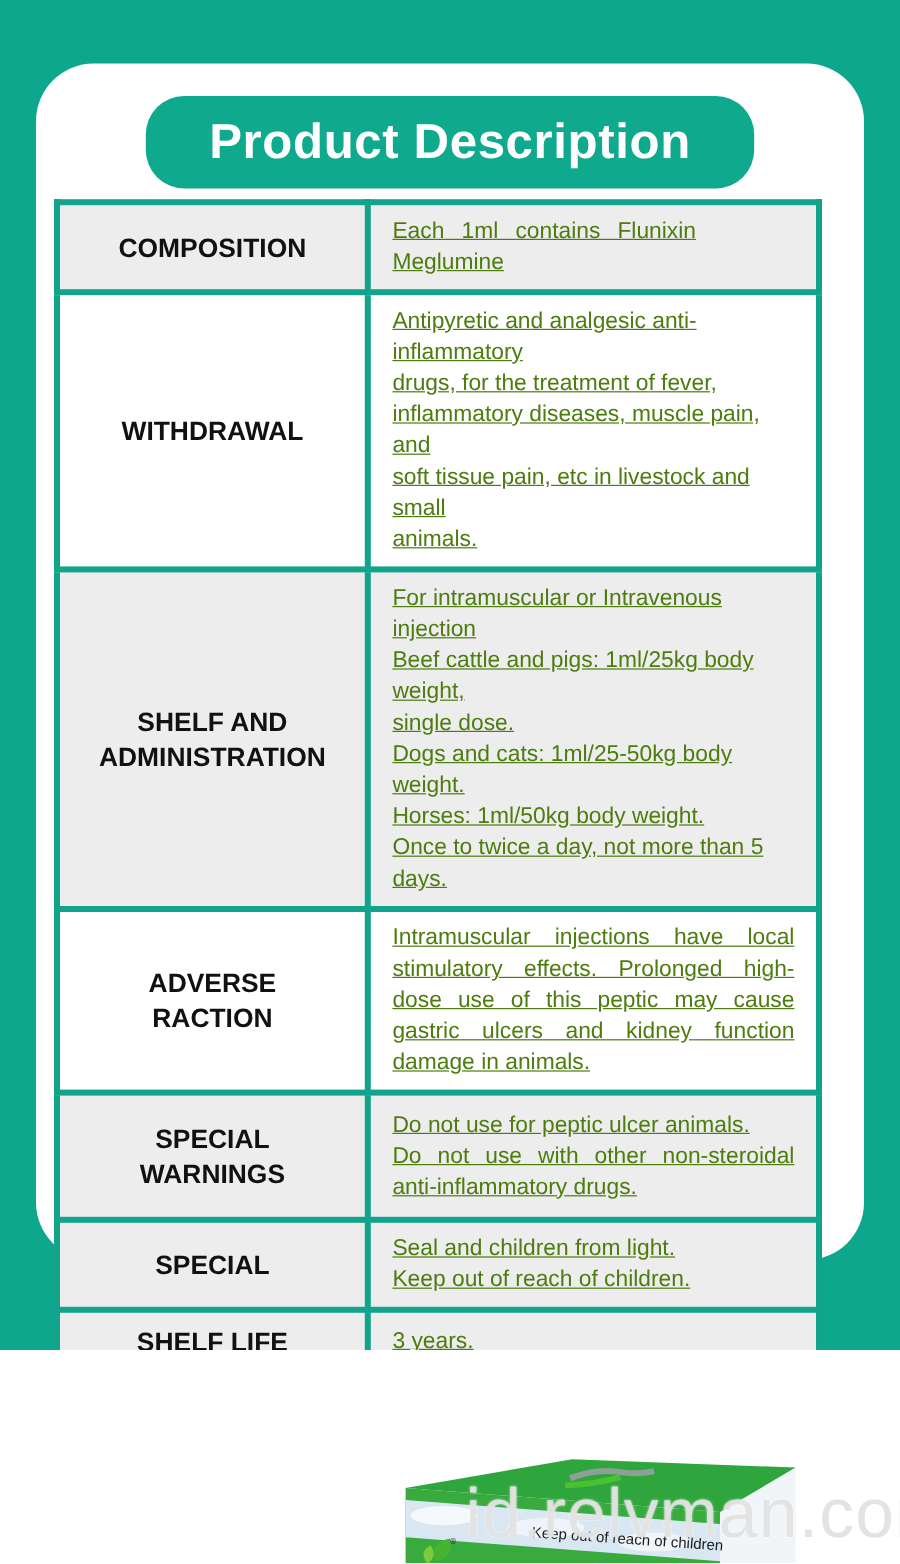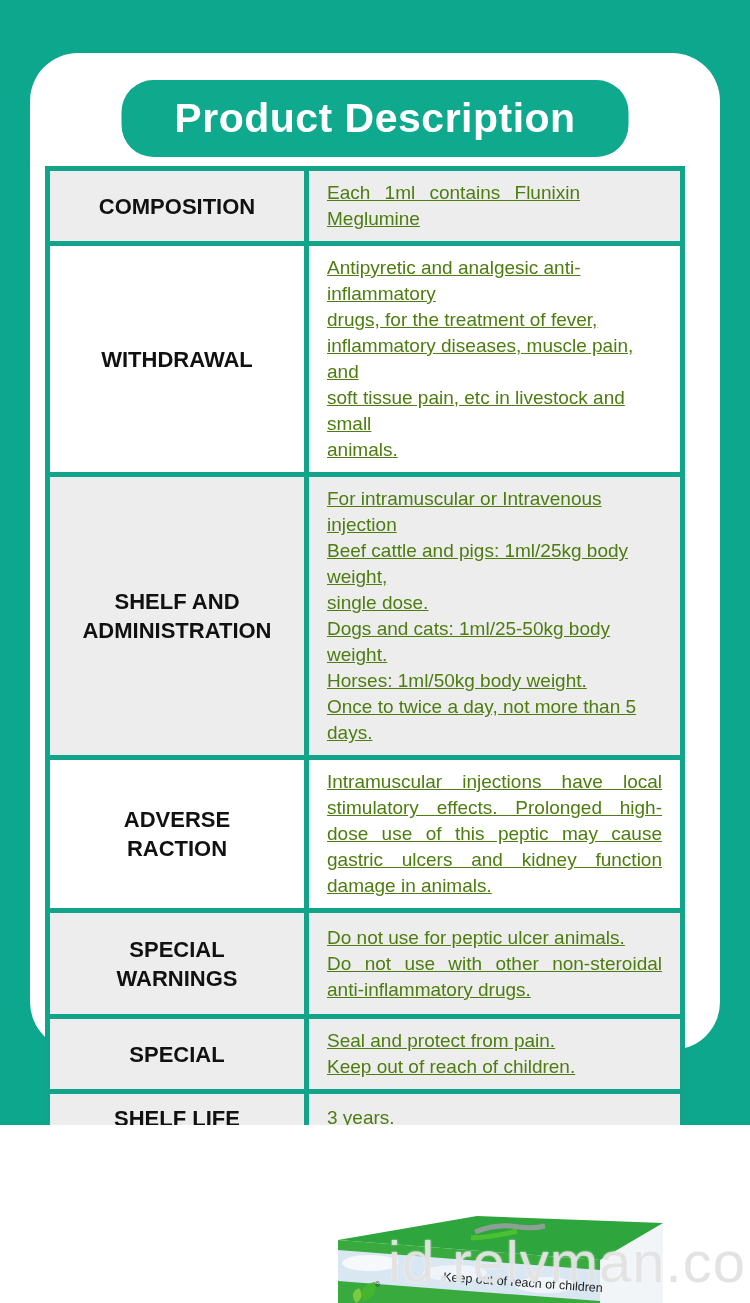"Seal and protect from pain." td.value { text: protect from pain -> children from light }
